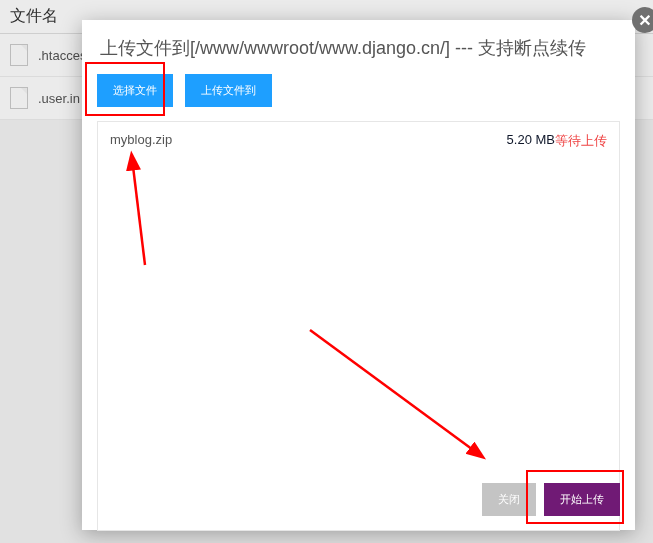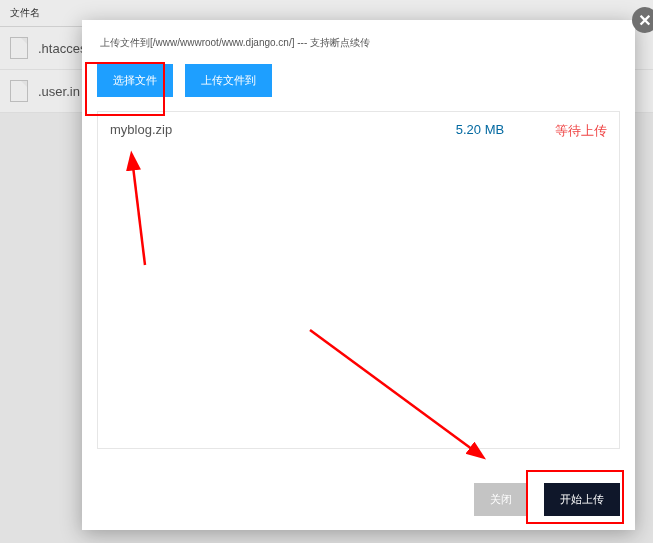"文件名" .bg-header { font-size: 10px -> 16px }
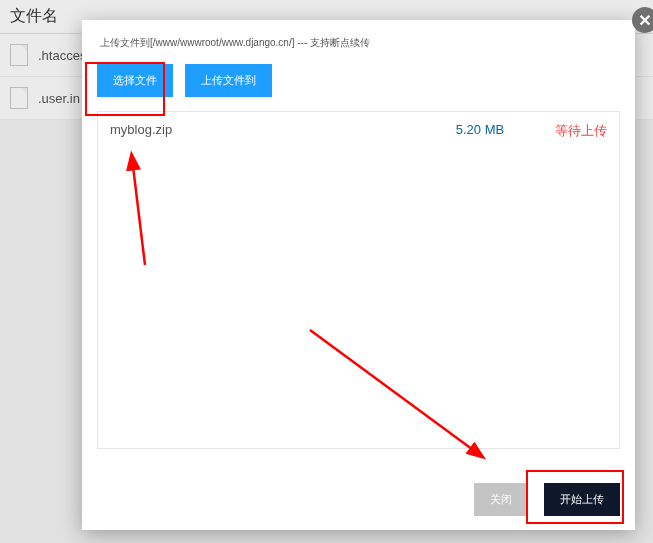"上传文件到[/www/wwwroot/www.django.cn/] ---" .modal-header { font-size: 10px -> 18px }
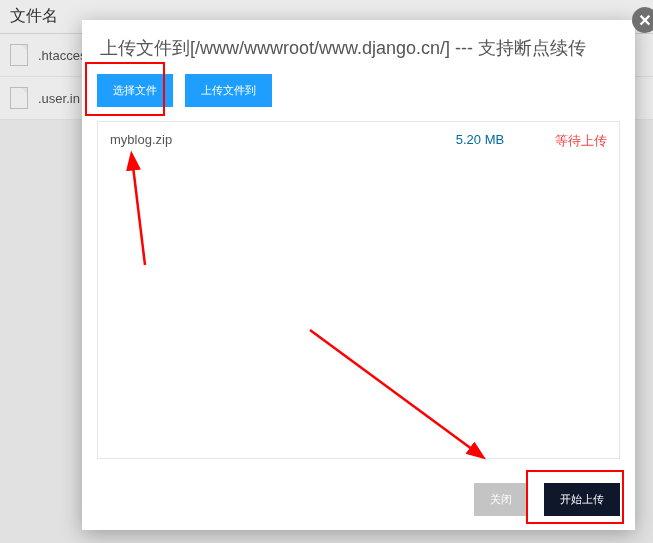"myblog.zip" .file-area { height: 338px -> 410px }
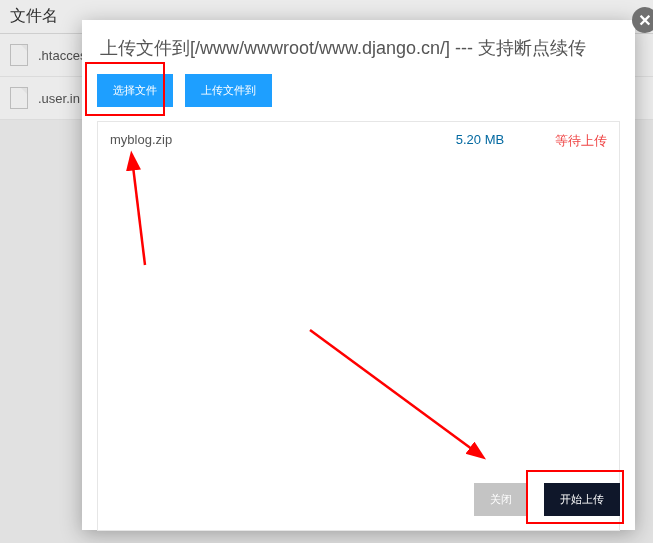"5.20 MB" .file-size { color: #0369a1 -> #0f172a; text-align: center -> right }
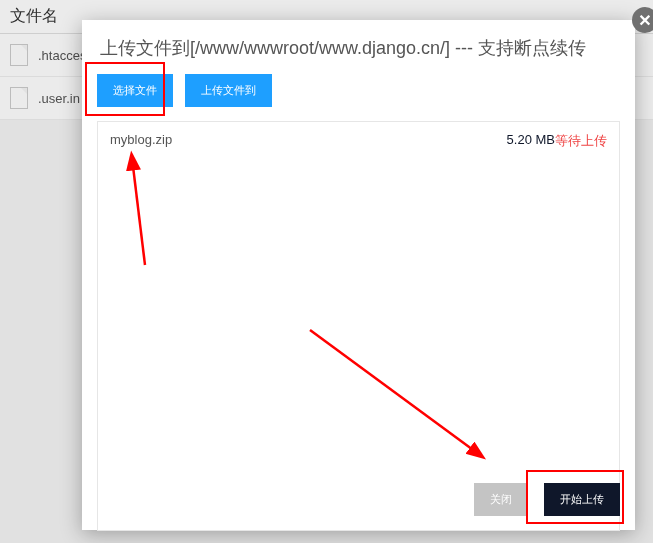"关闭" .modal-footer { gap: 16px -> 8px }
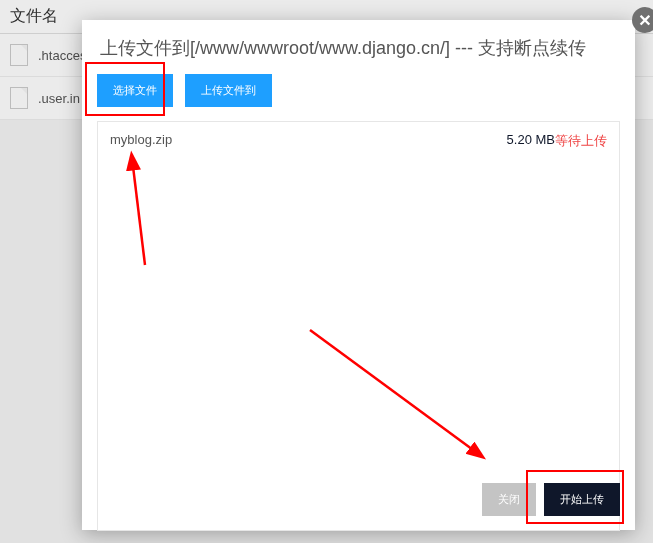"开始上传" .btn-green { background: #0f172a -> #701a75 }
